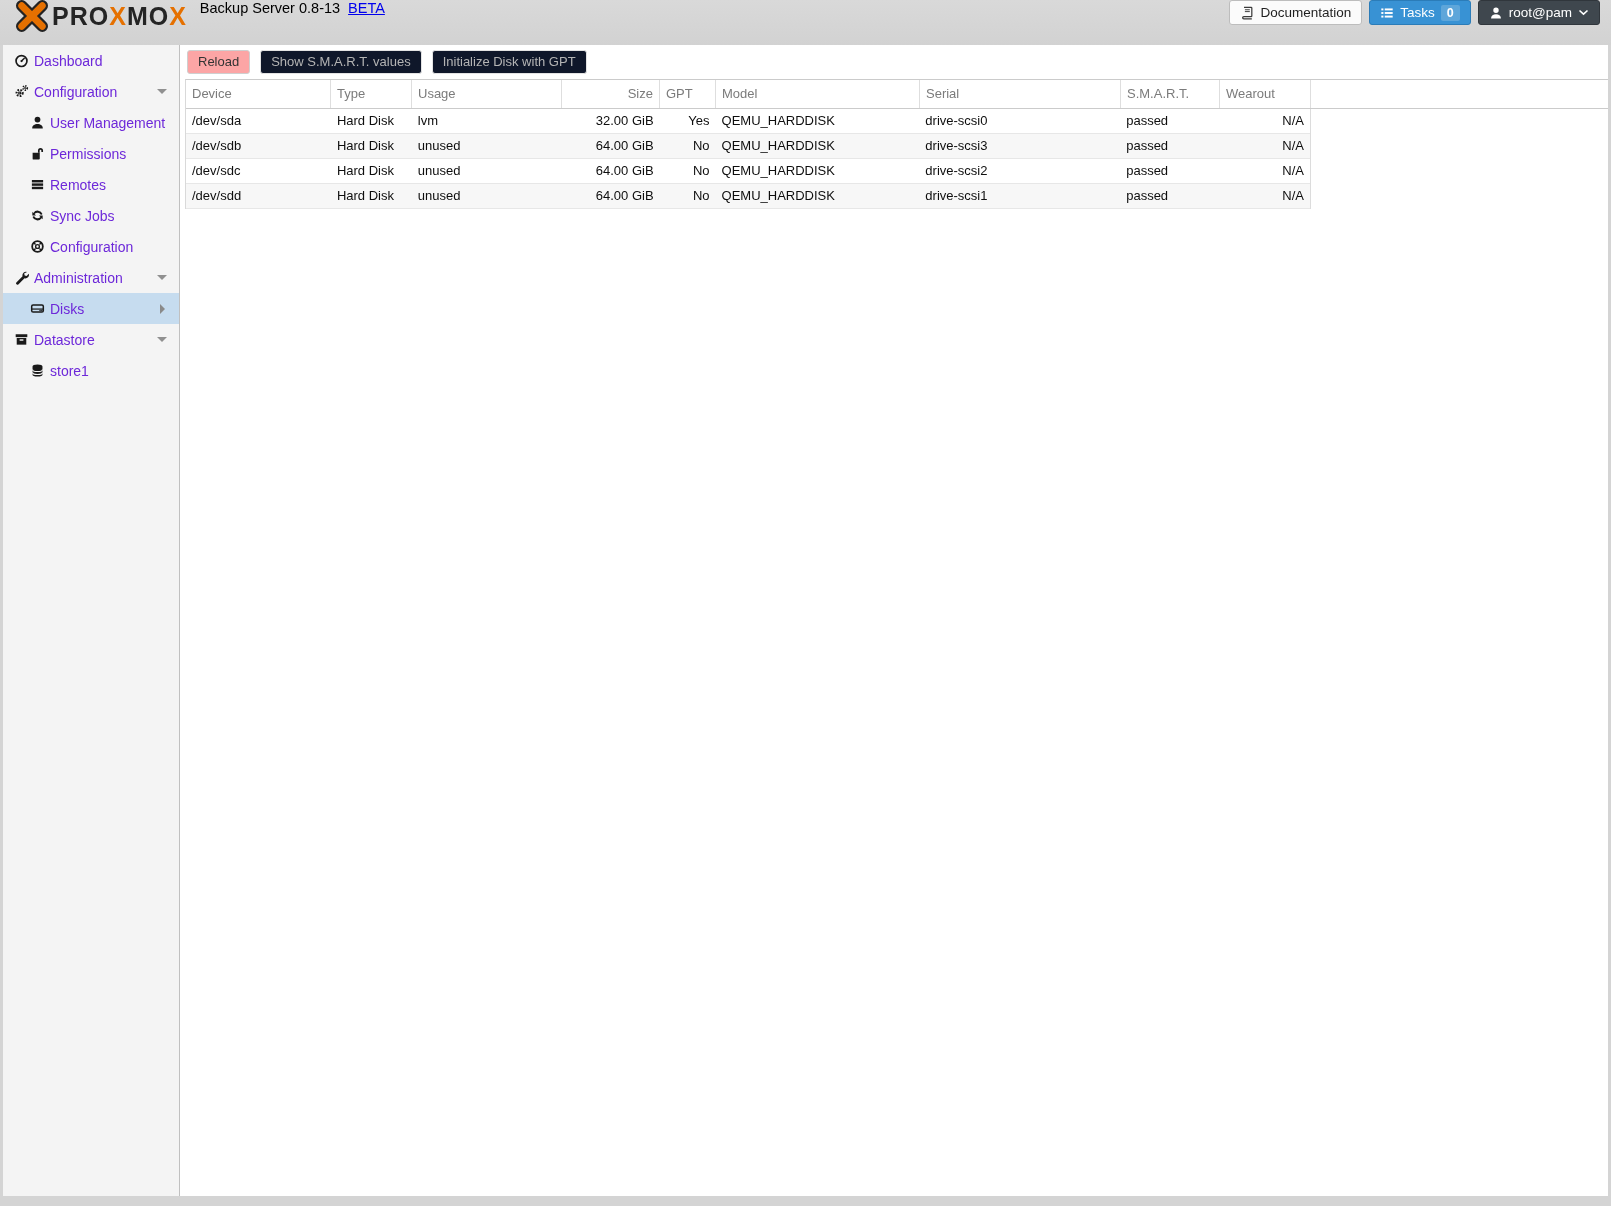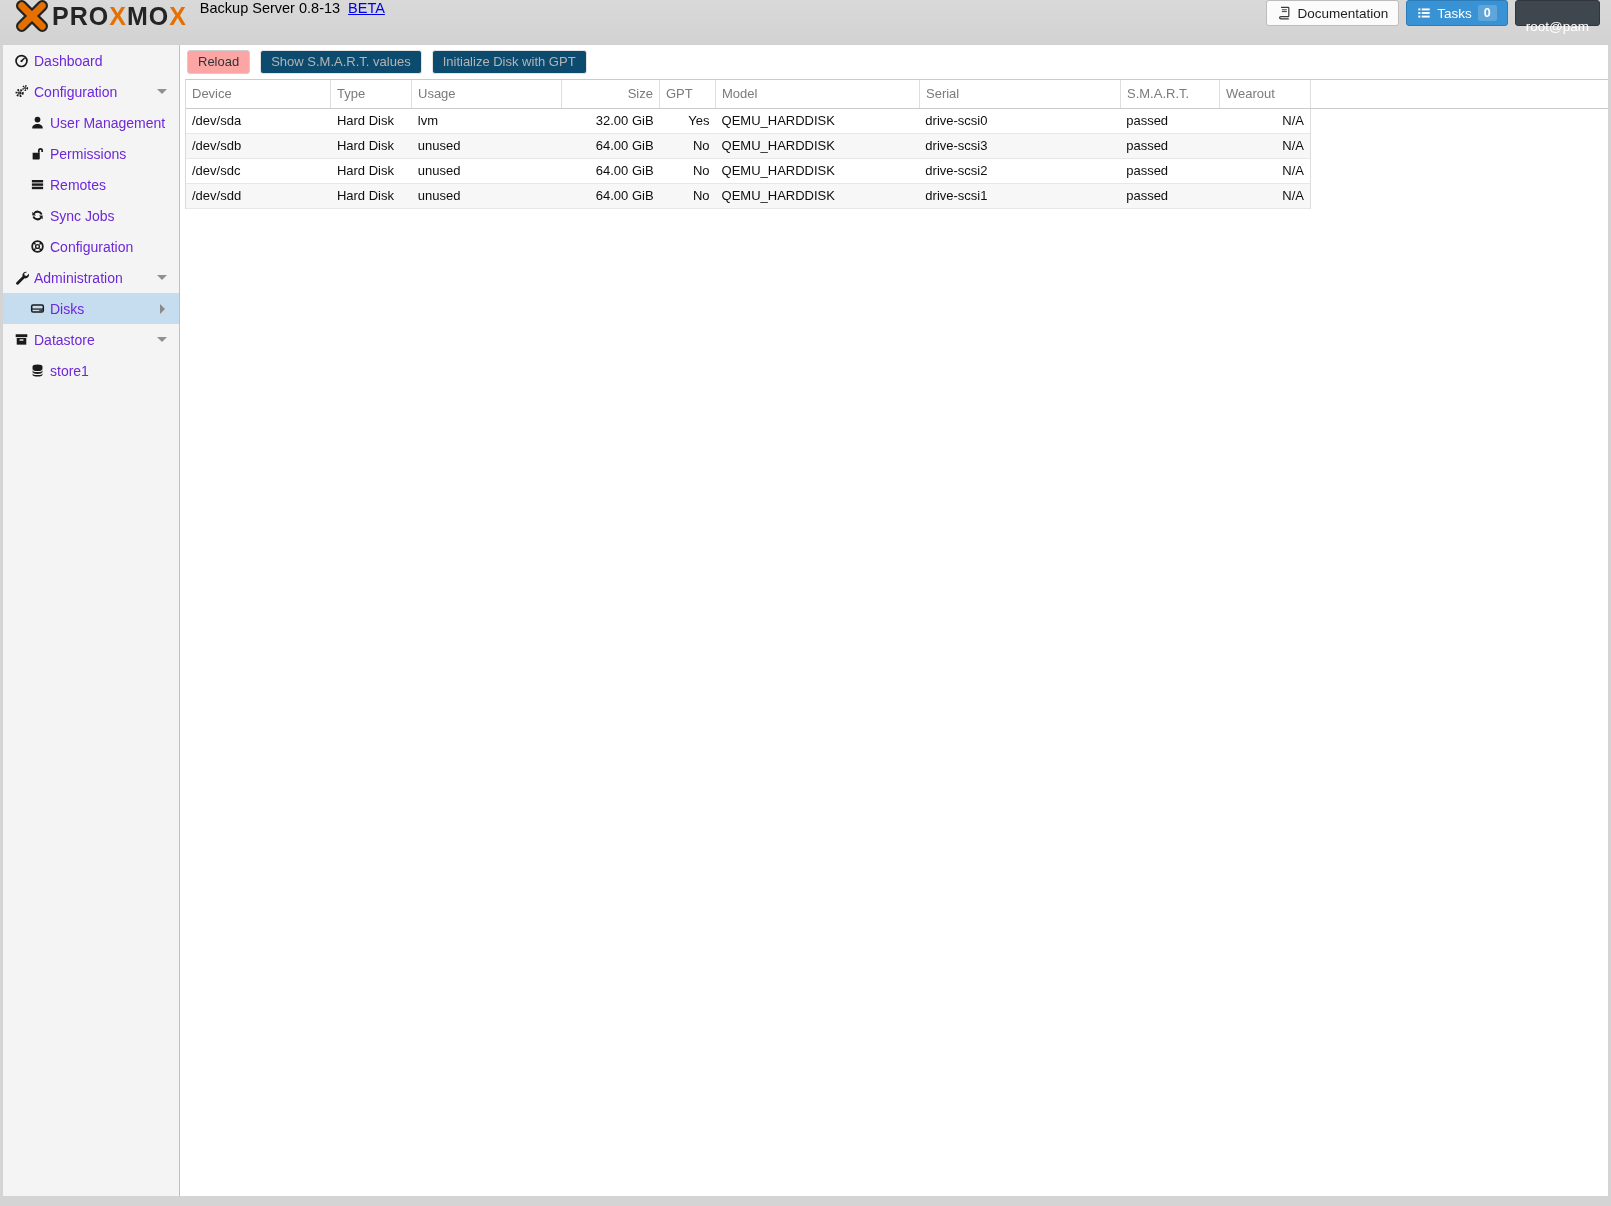"Documentation" .tb-btn { padding: 12px 10px -> 0 10px }
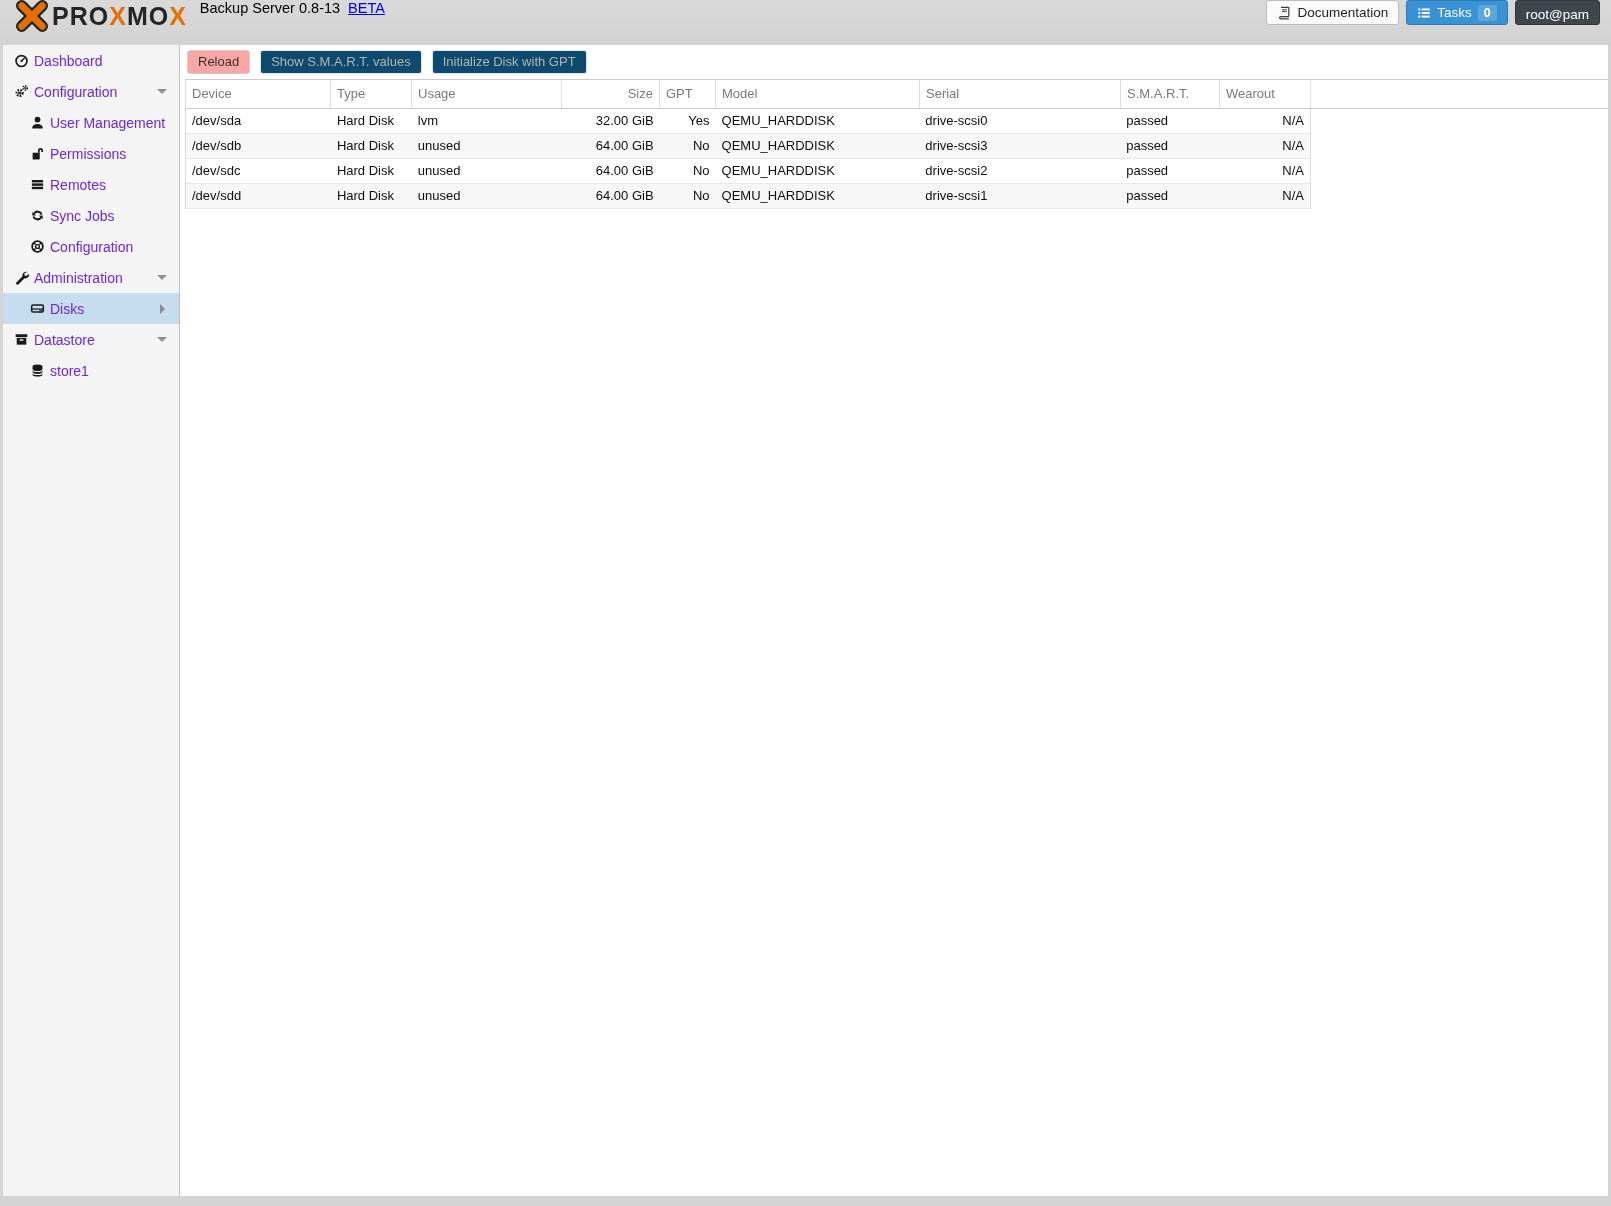"root@pam" .btn-user { flex-direction: column -> none }
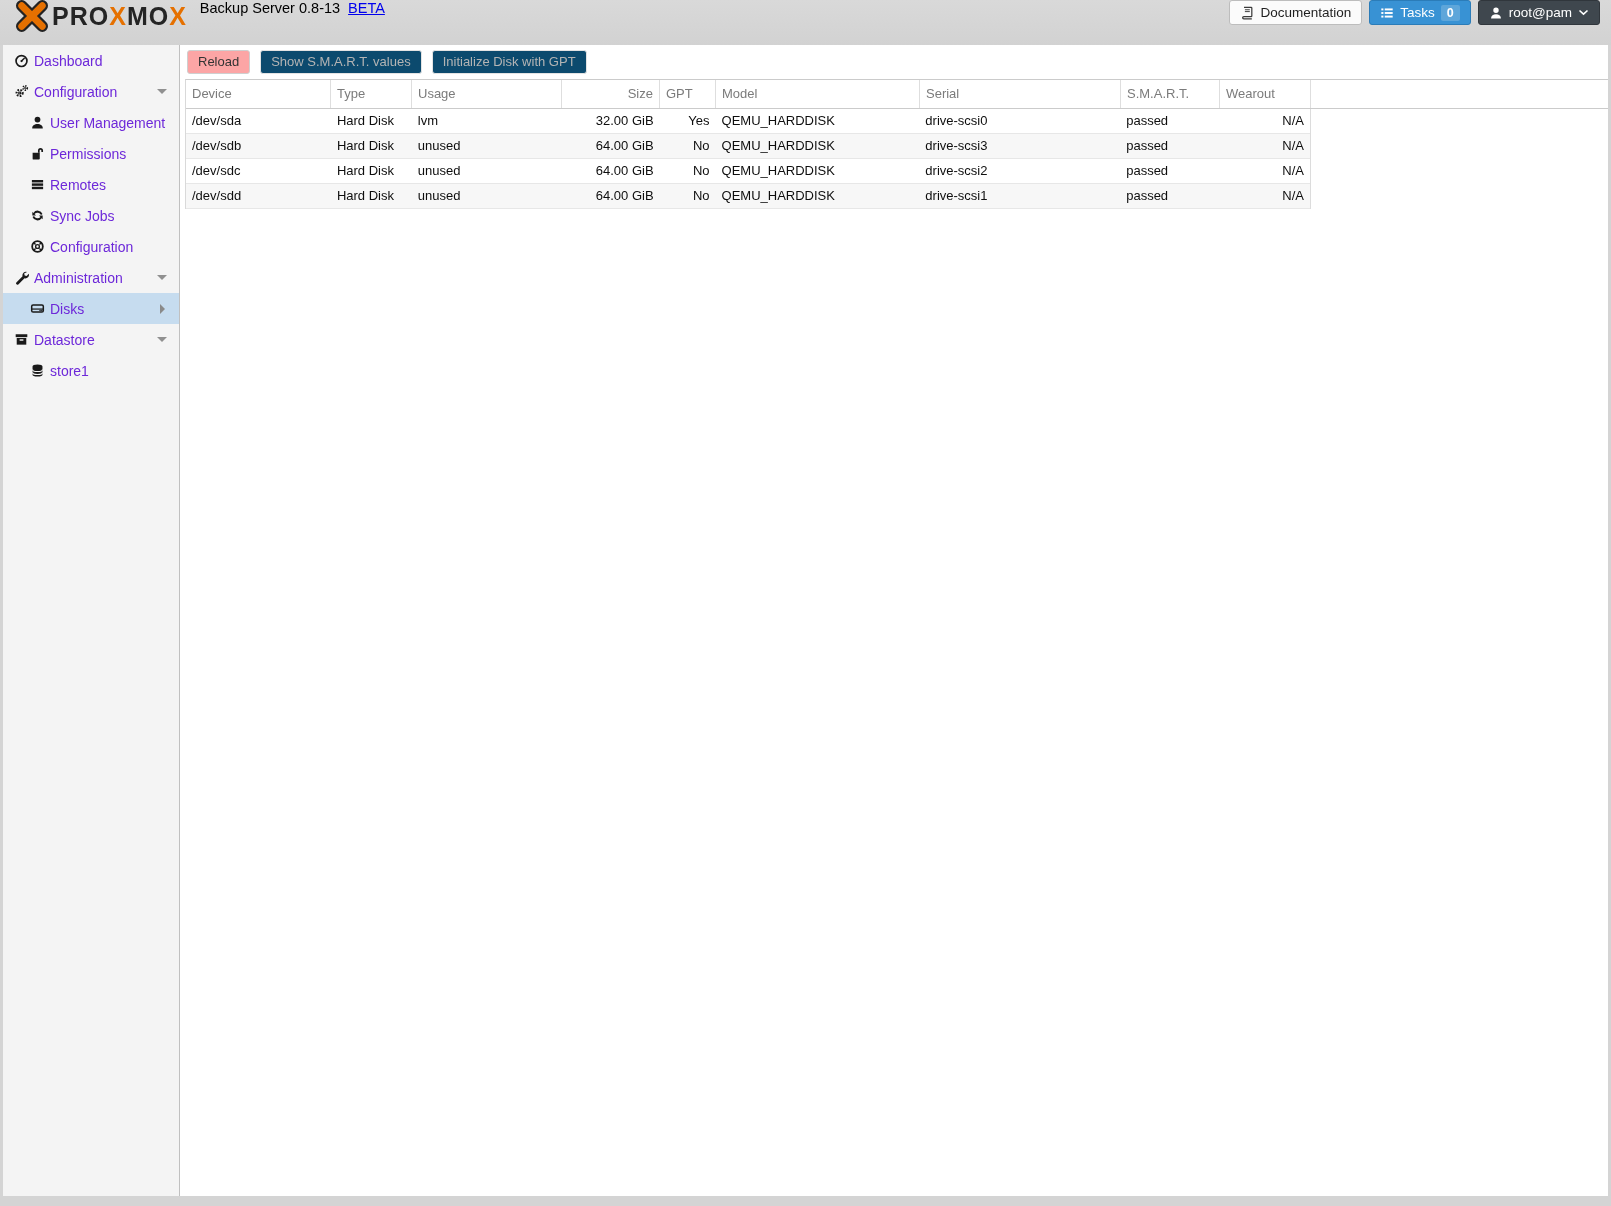"Show S.M.A.R.T. values" .tool-btn.disabled { background: #0c4a6e -> #0f172a }
